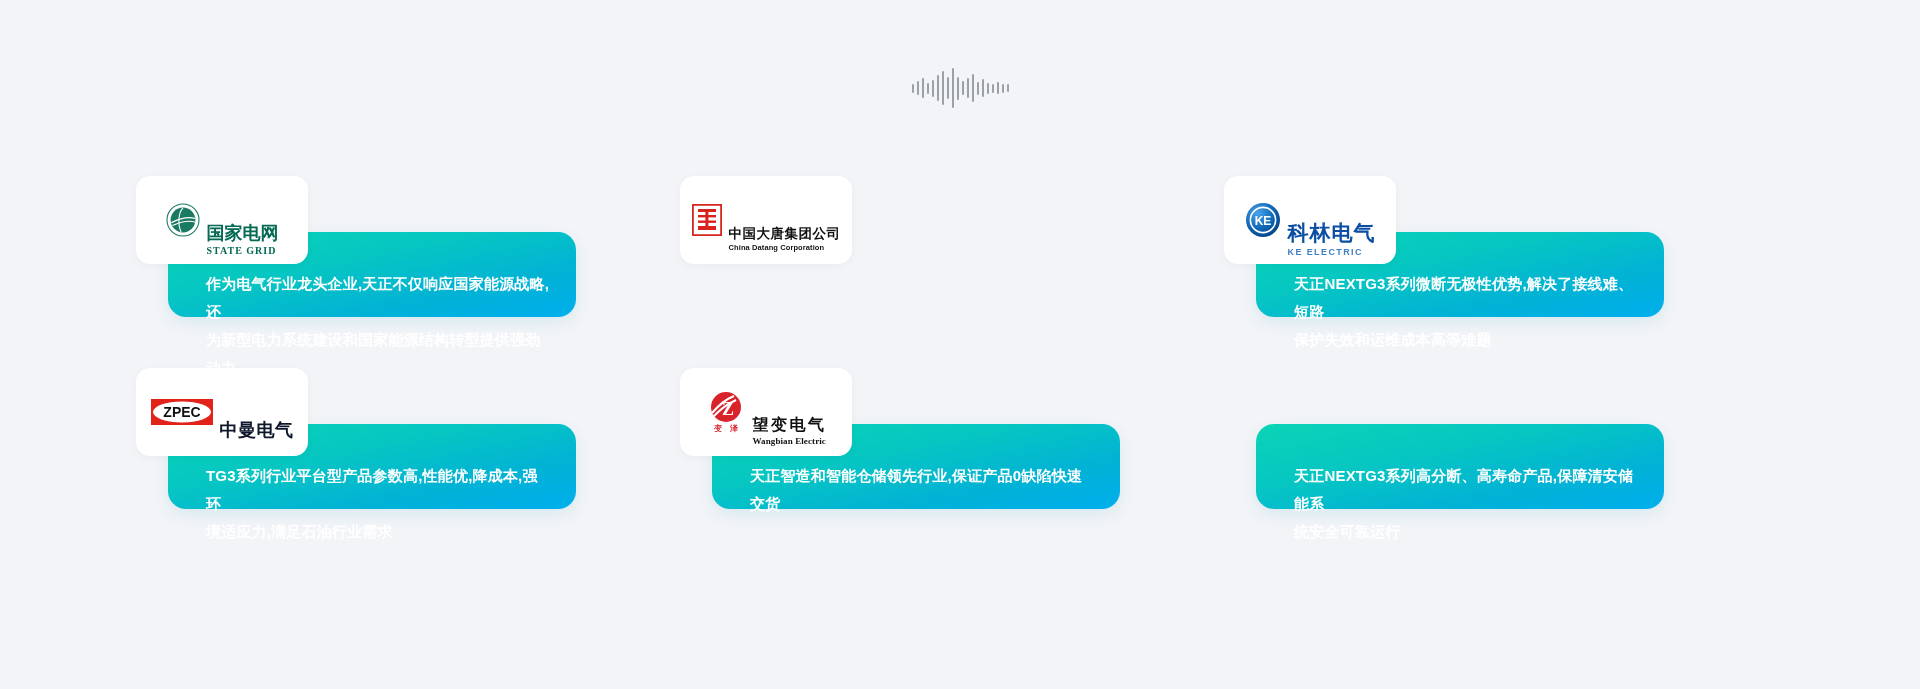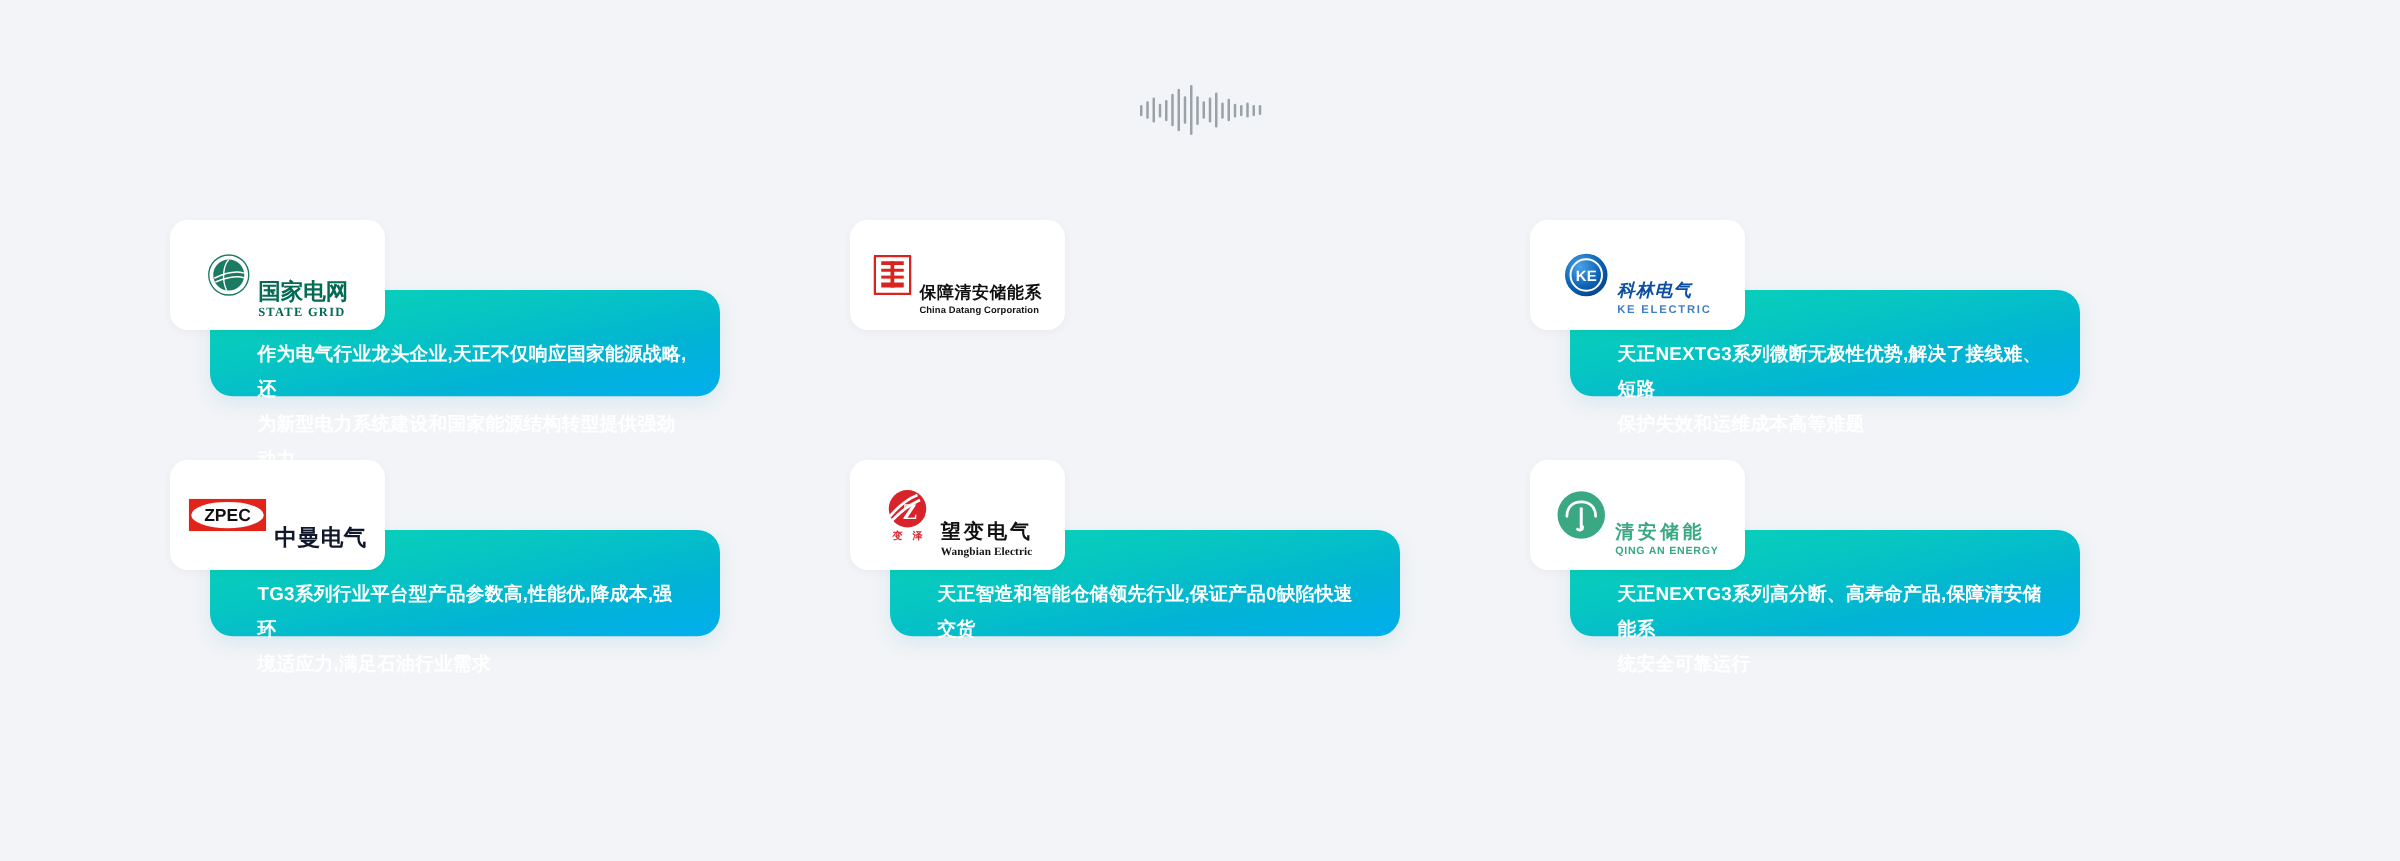"保障清安储能系" span.dt-cn { text: 保障清安储能系 -> 中国大唐集团公司 }
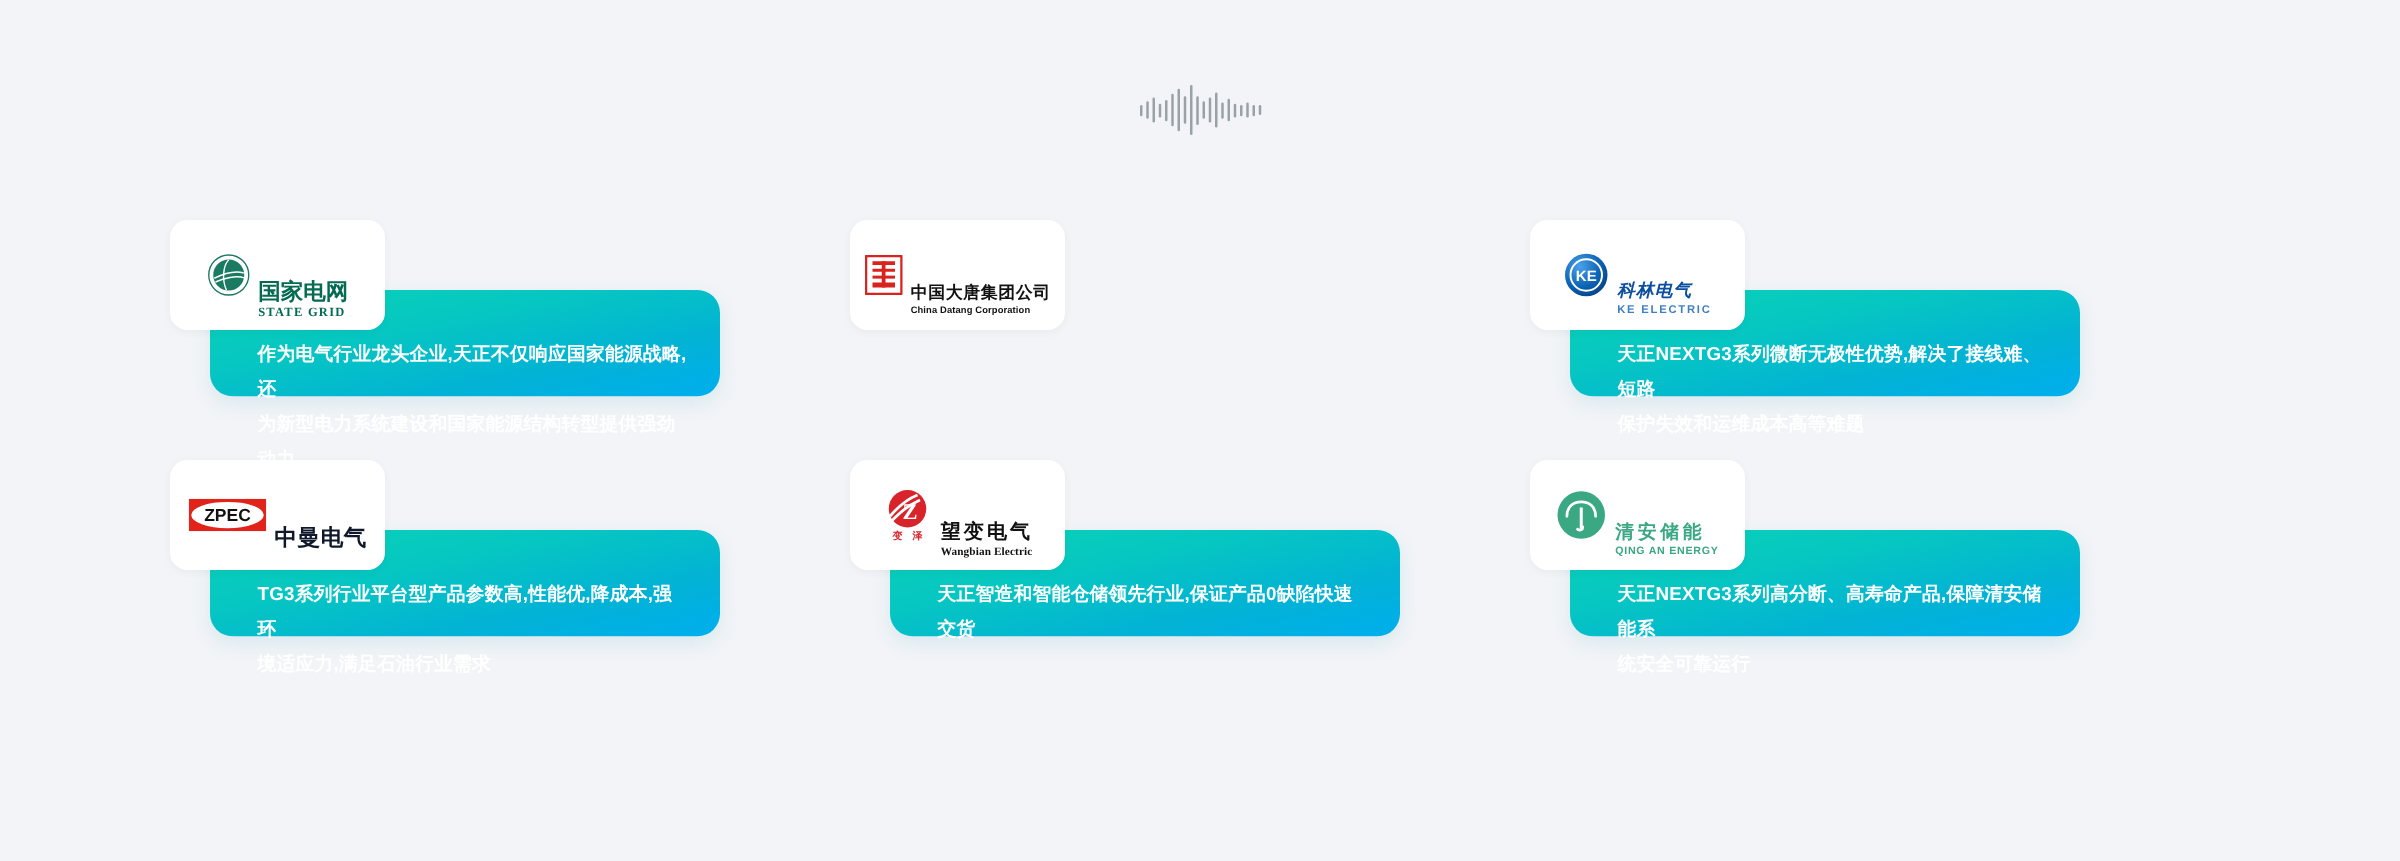"科林电气" .ke-cn { font-size: 14px -> 21px; font-style: italic -> none }
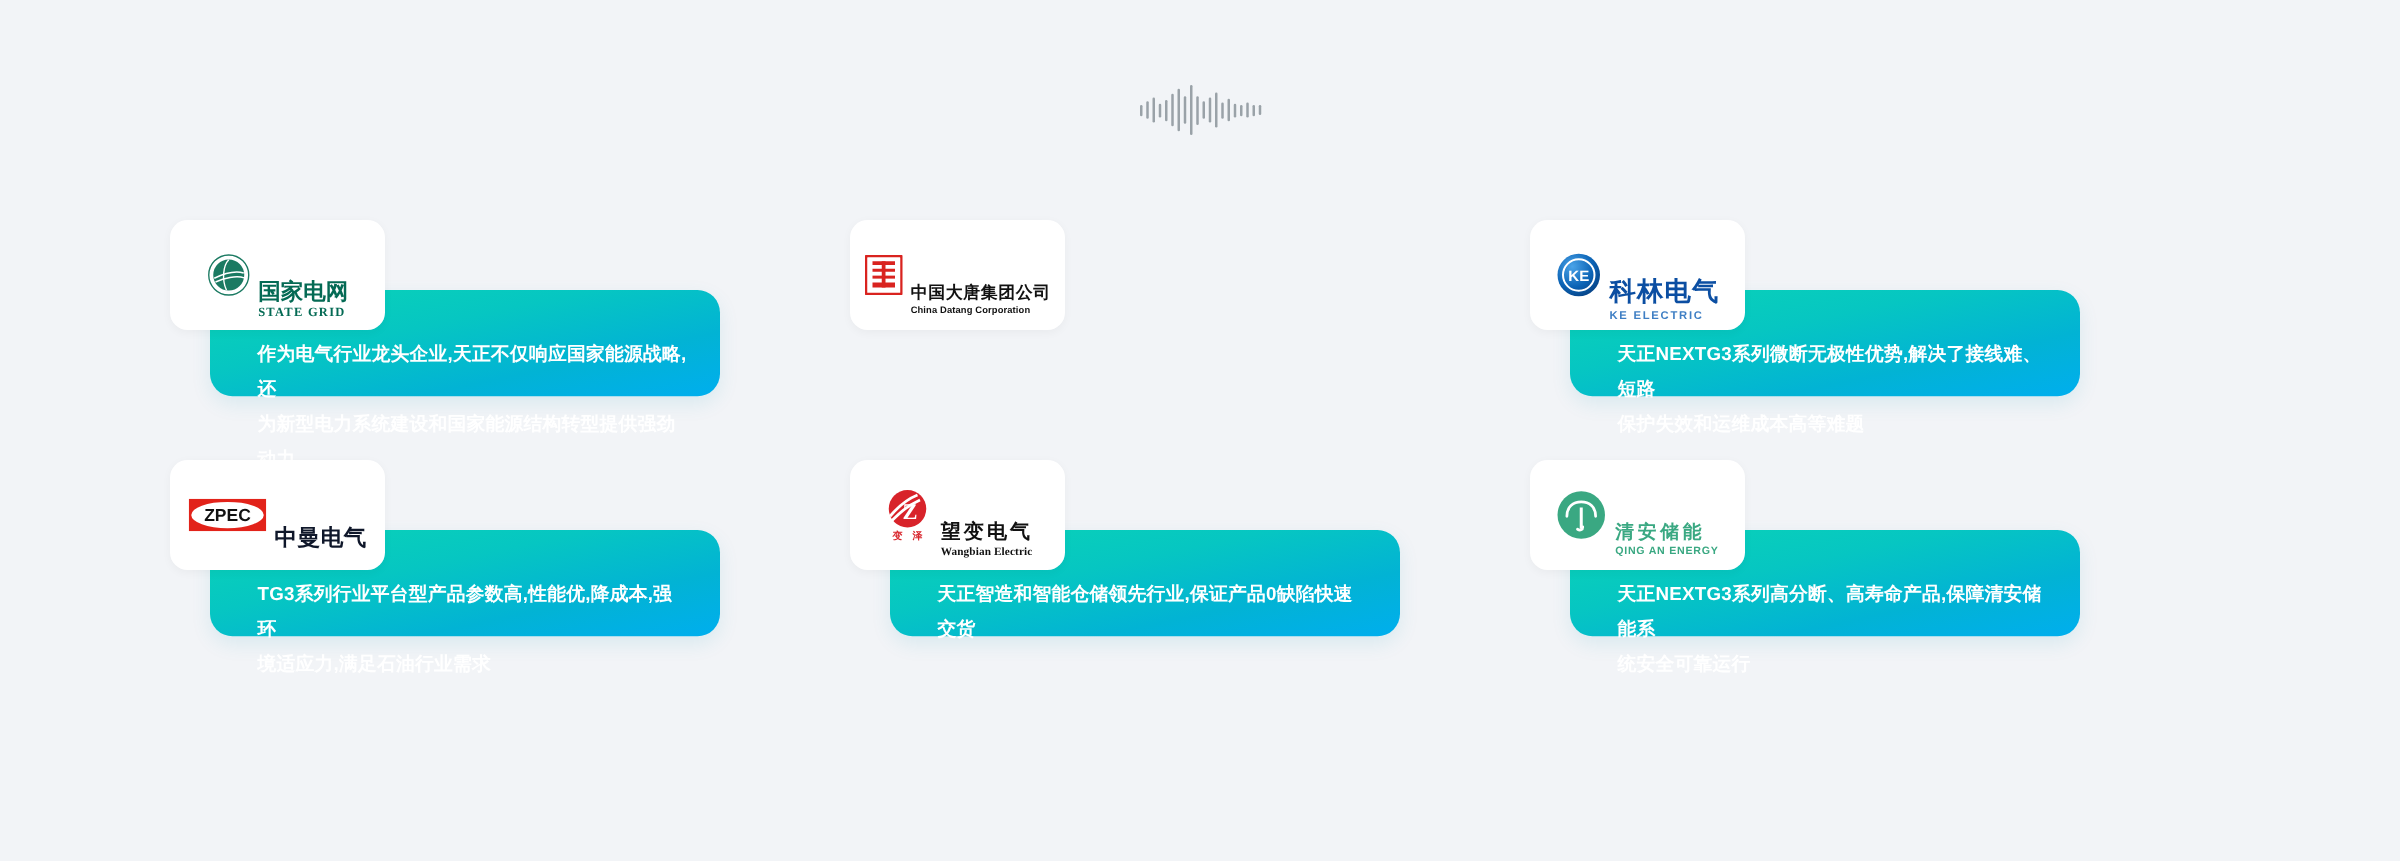"清安储能" div.plaque { html: <div> <div> <span> <svg> <circle></circle> <path></path> <rect></rect> <path></path> </svg> </span> <span> <span>清安储能</span> <span>QING AN ENERGY</span> </span> </div> </div> -> none }
